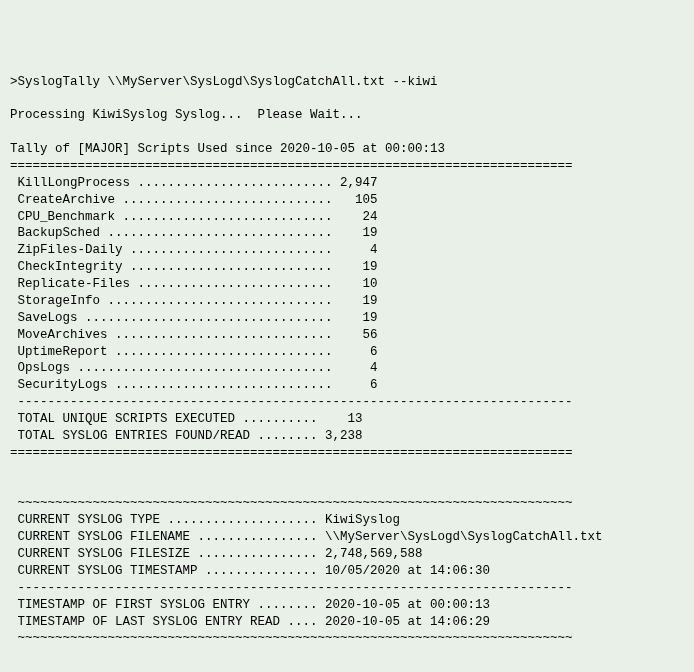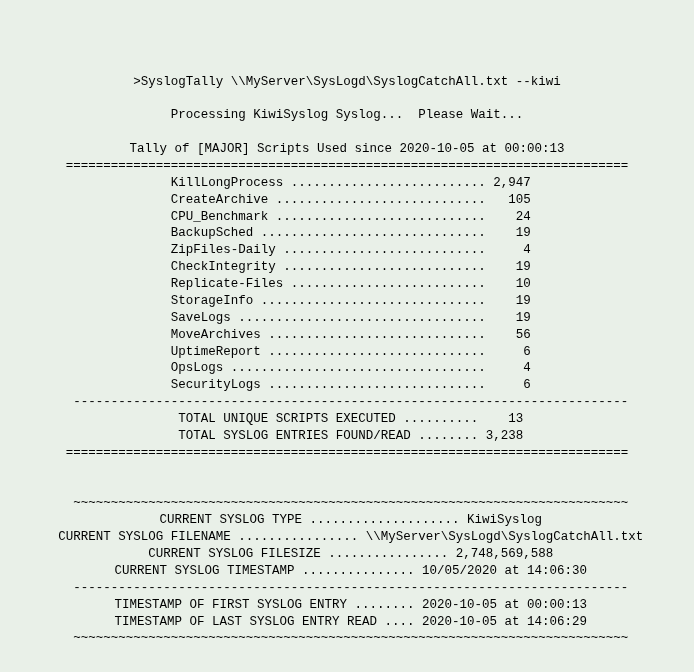">SyslogTally" .line { text-align: center -> none }
